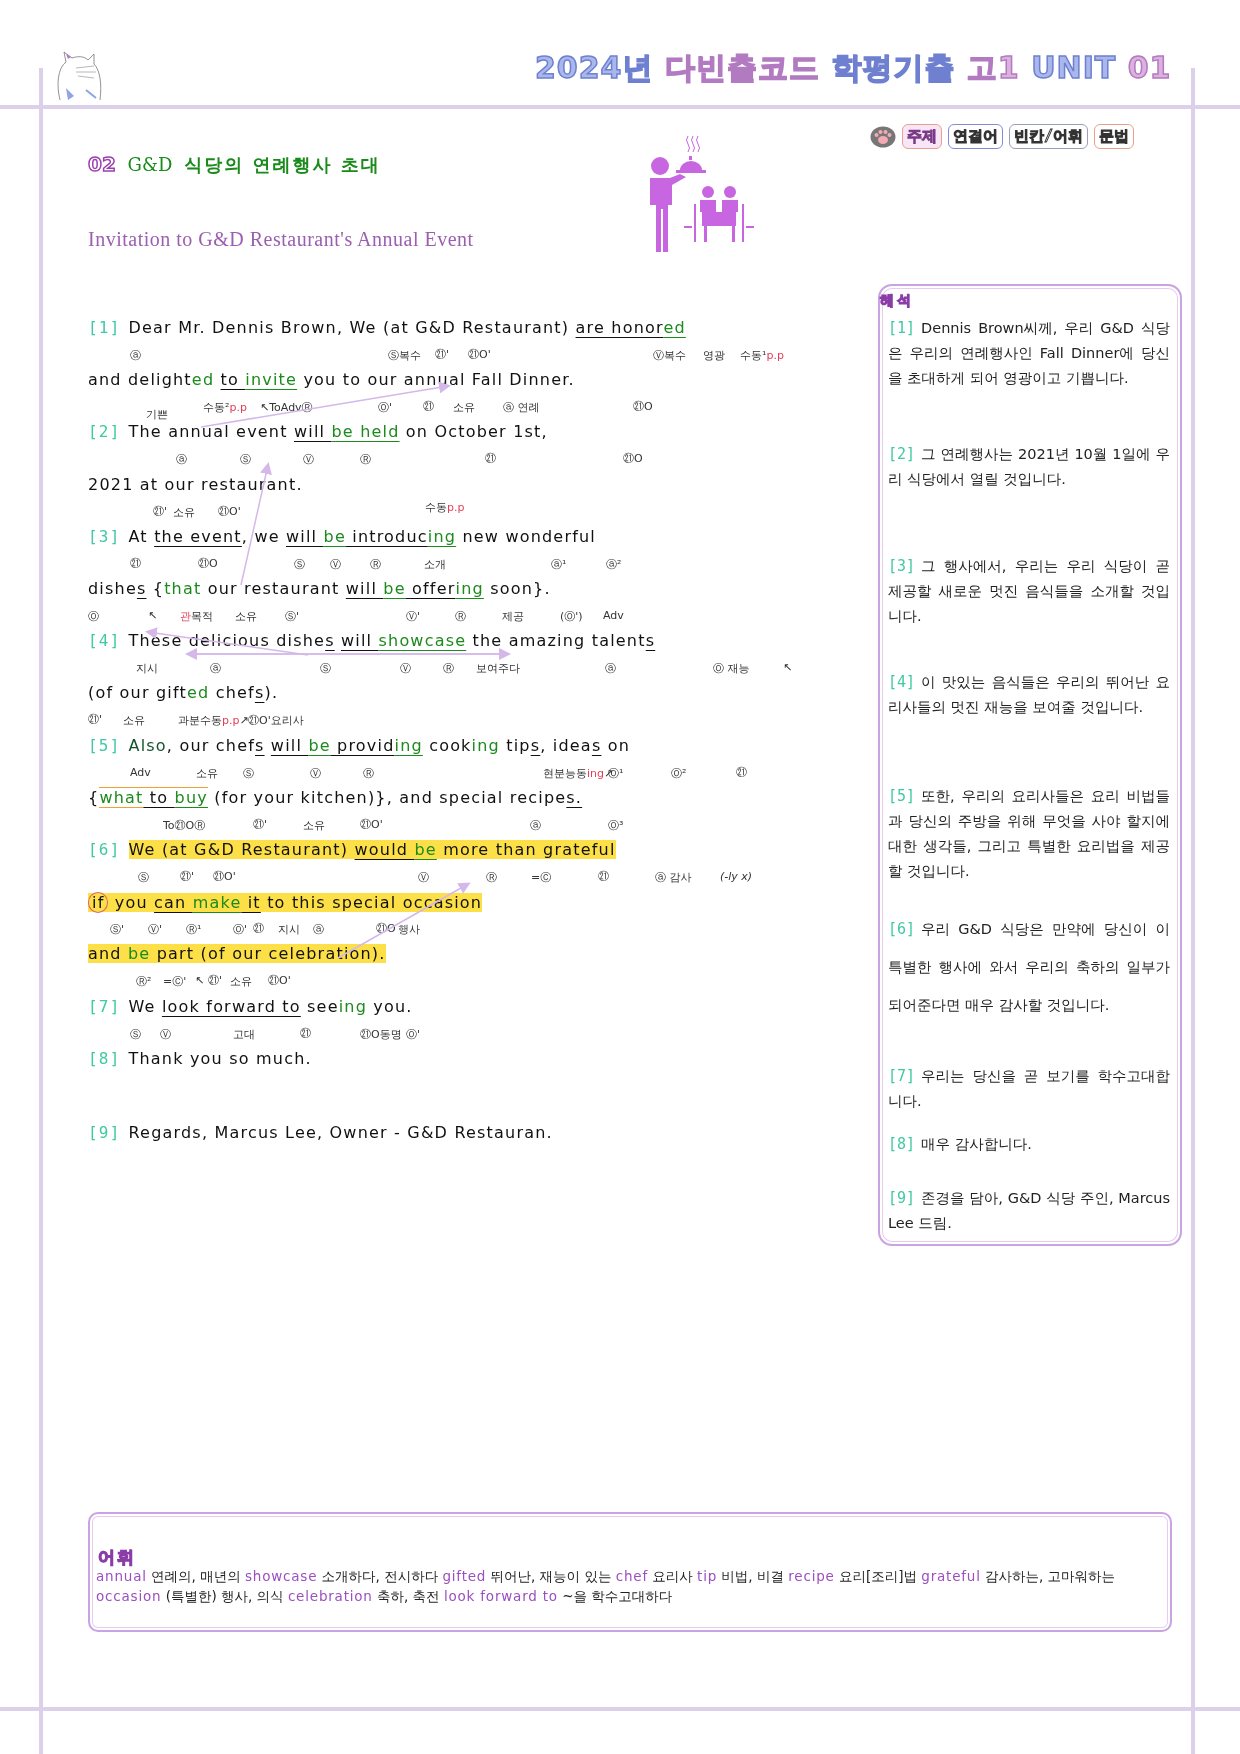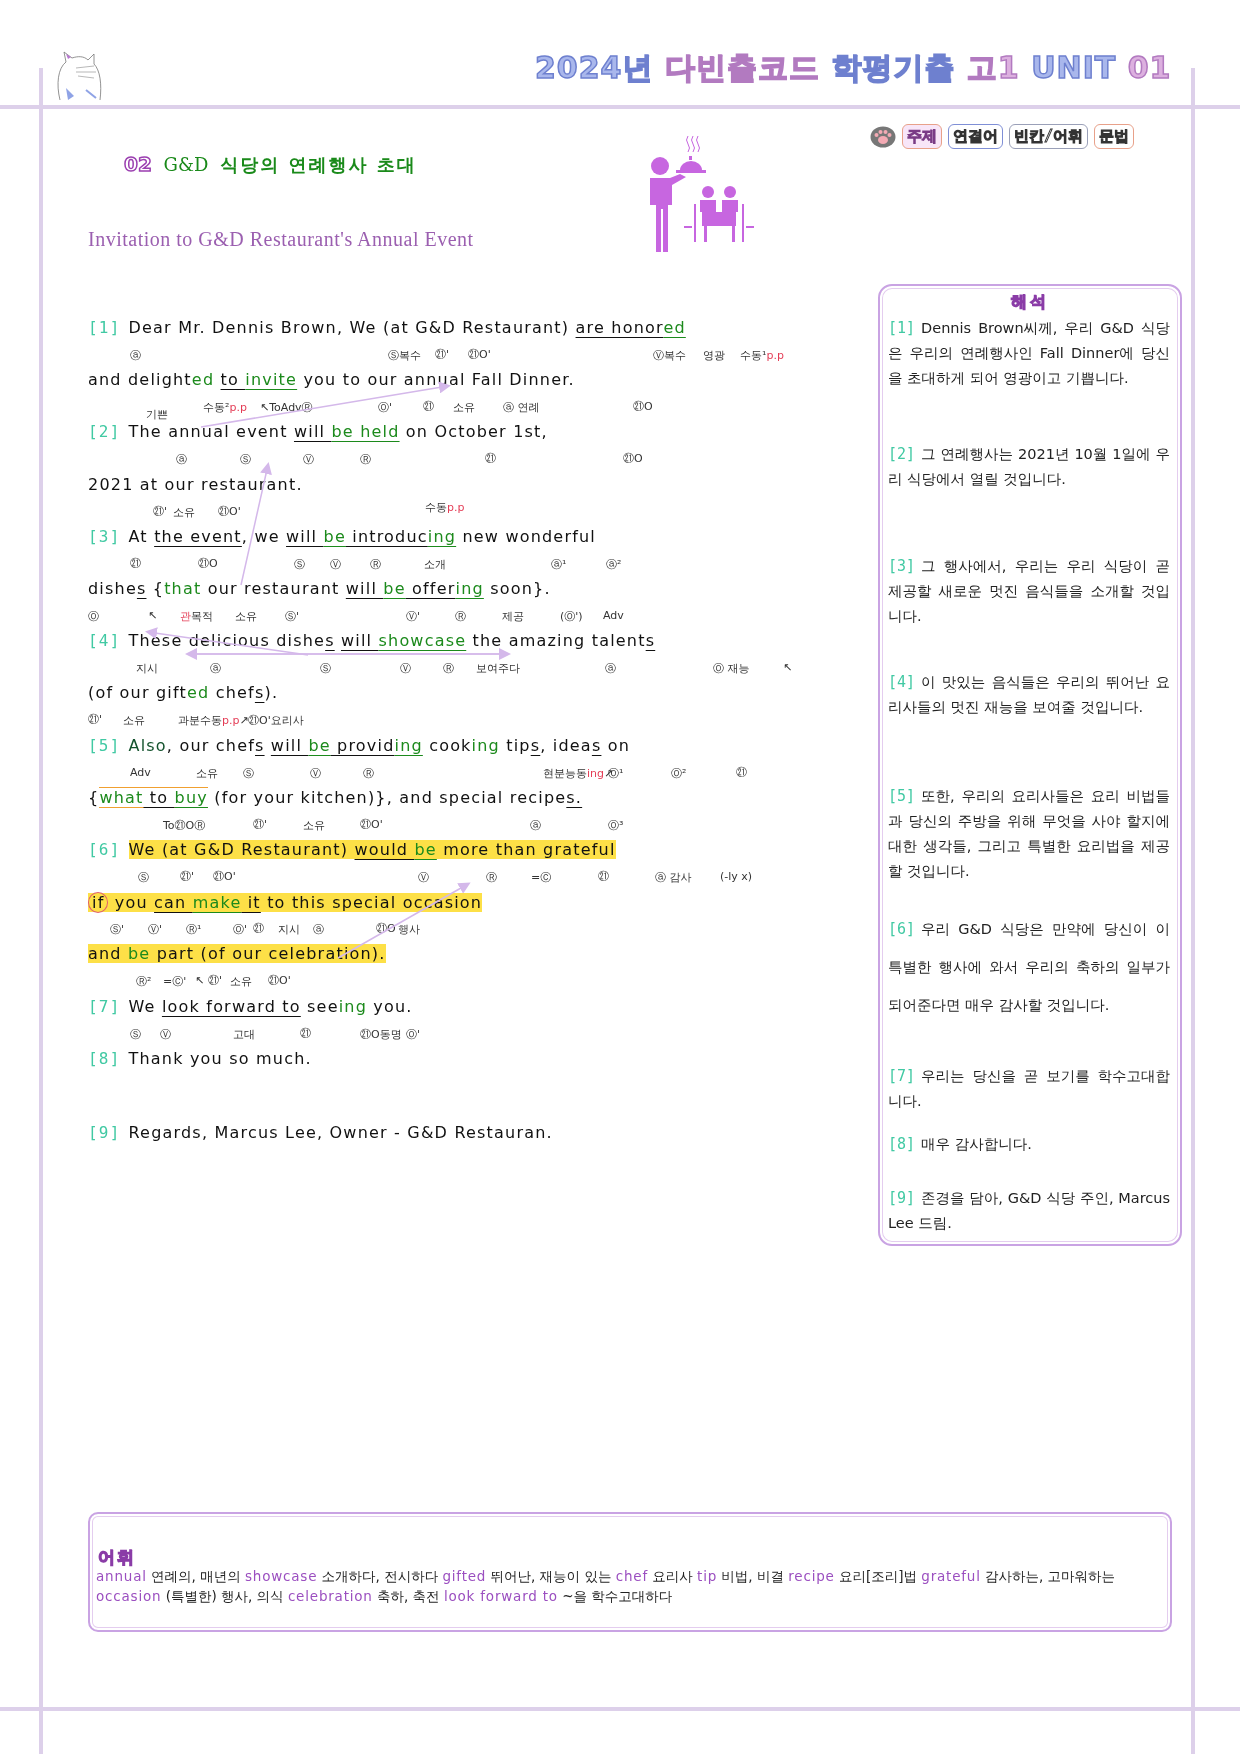"02 G&D 식당의 연례행사 초대" .qnum { margin-left: 36px -> none }
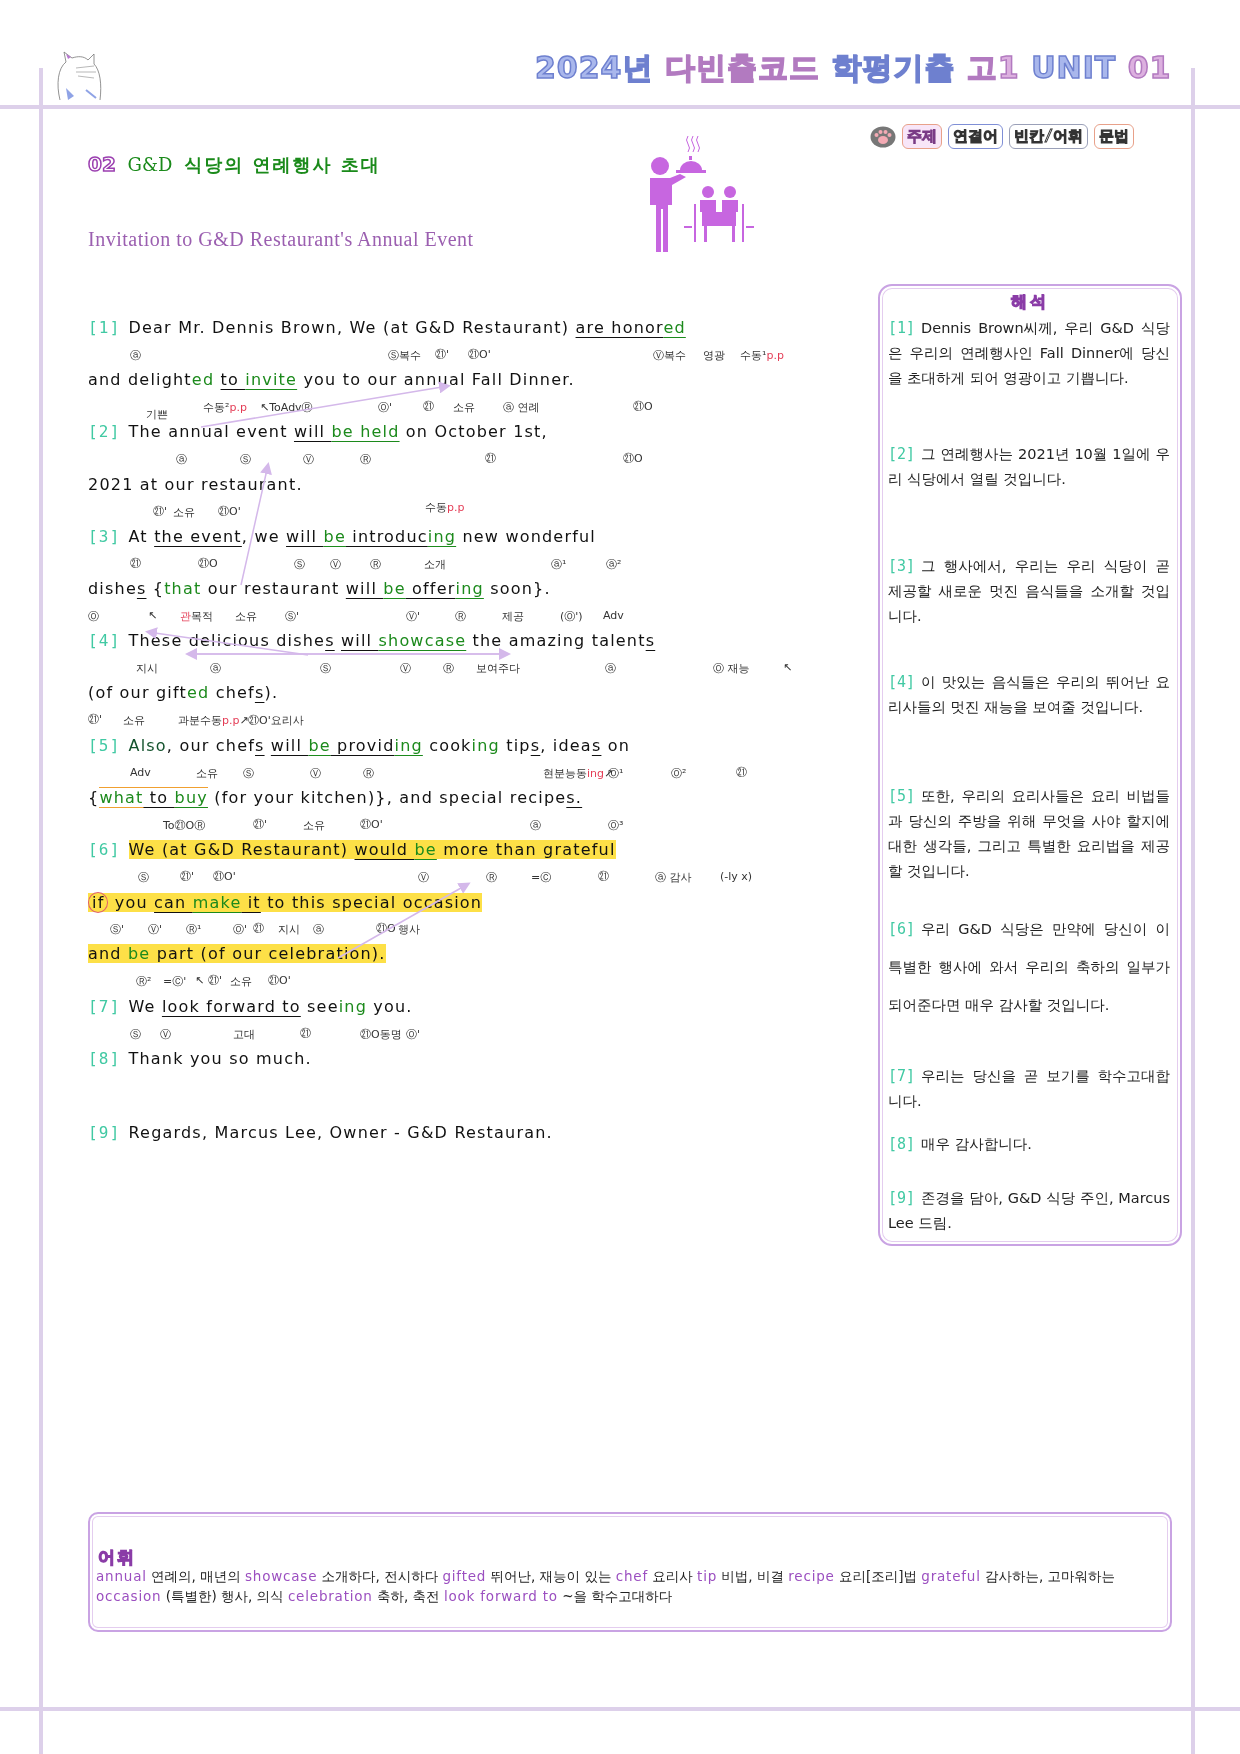"해석" .trans-title { font-size: 16px -> 14px; text-align: center -> left }
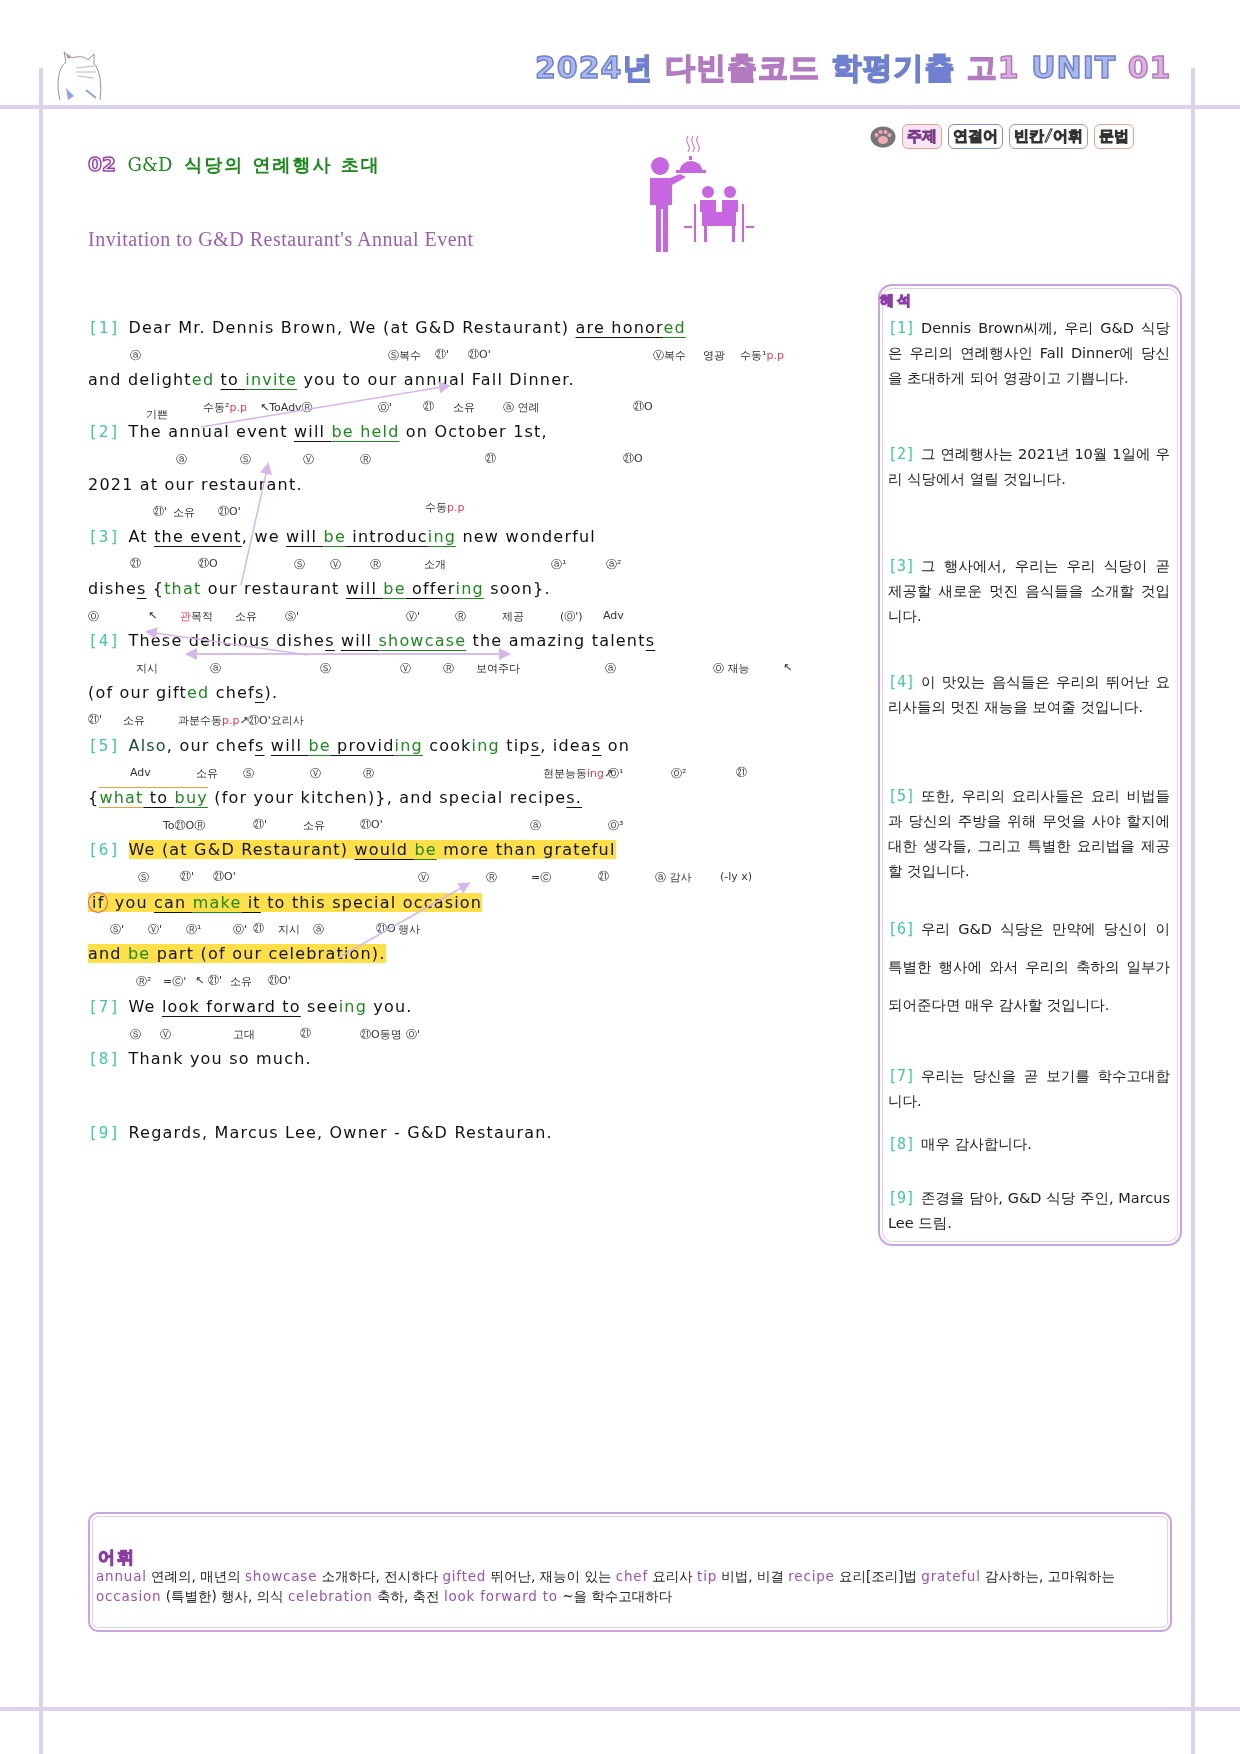"(-ly x)" span { font-style: none -> italic }
